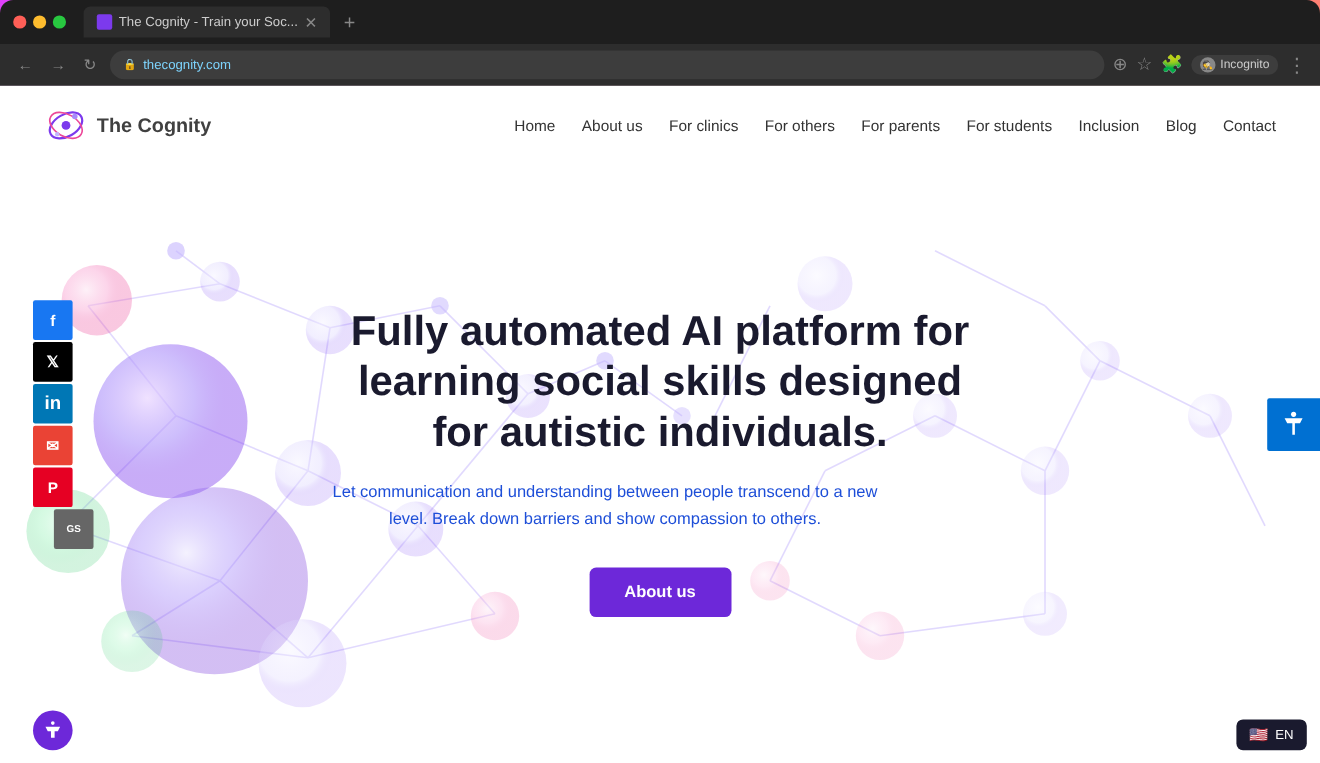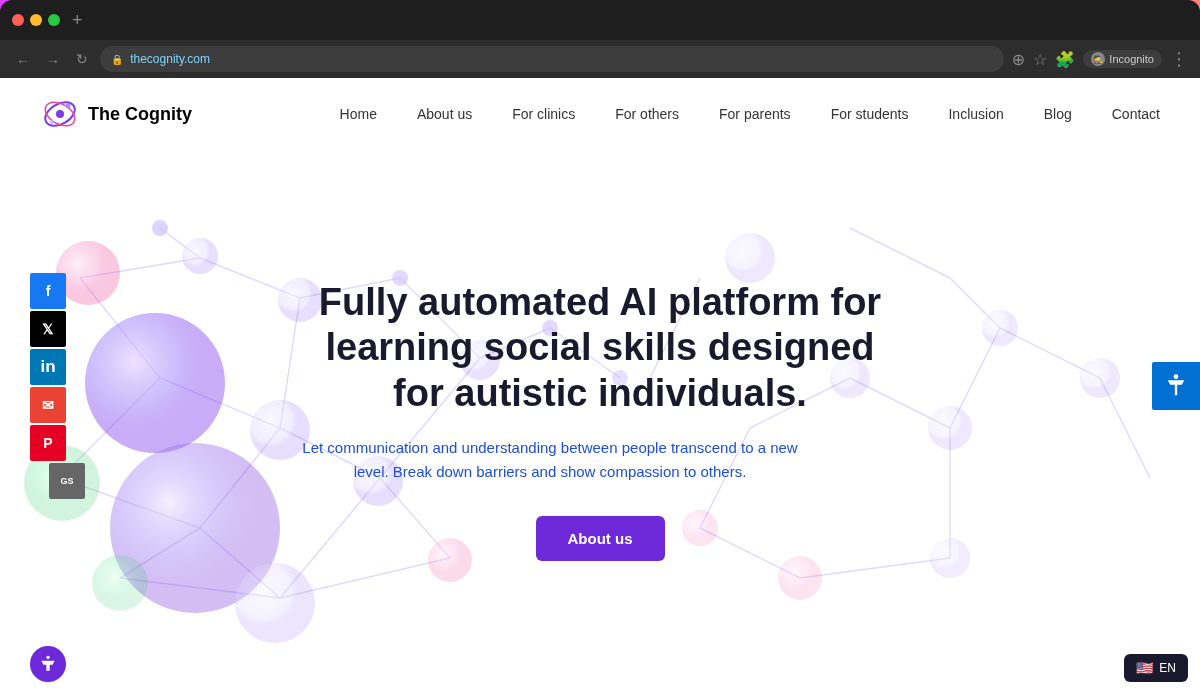"The Cognity - Train your" div.browser-tab { html: none -> <div> <div></div> <span>The Cognity - Train your Soc...</span> <span>✕</span> </div> }
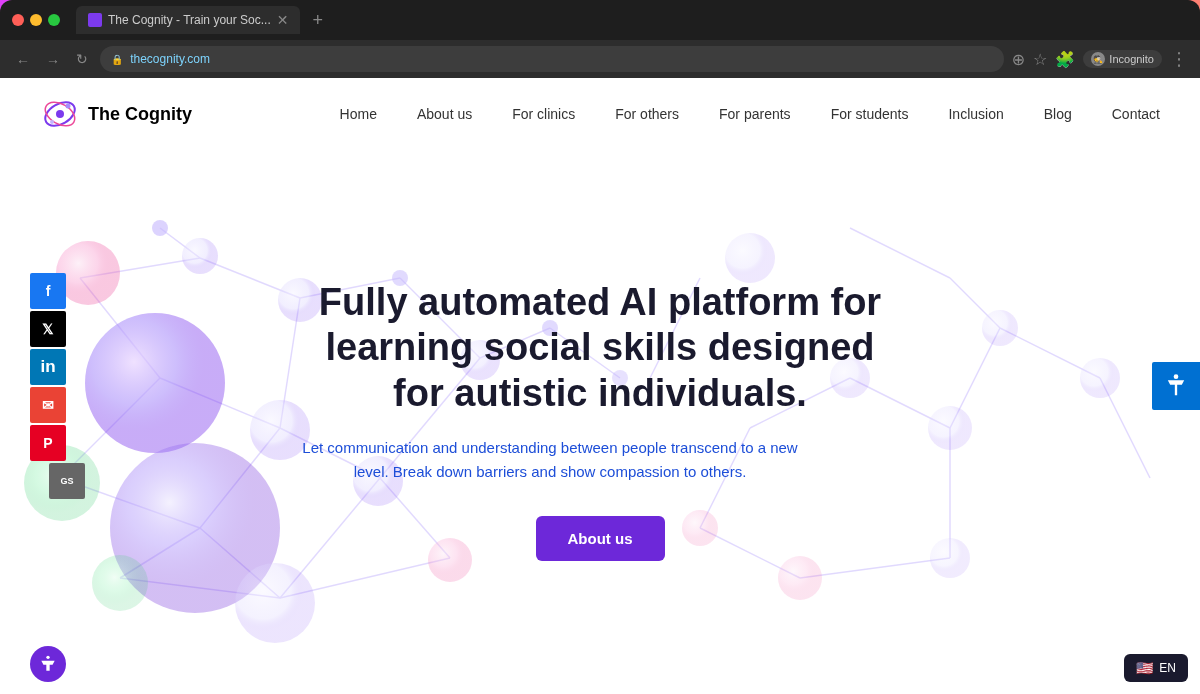"The Cognity" .logo-text { color: #000000 -> #404040 }
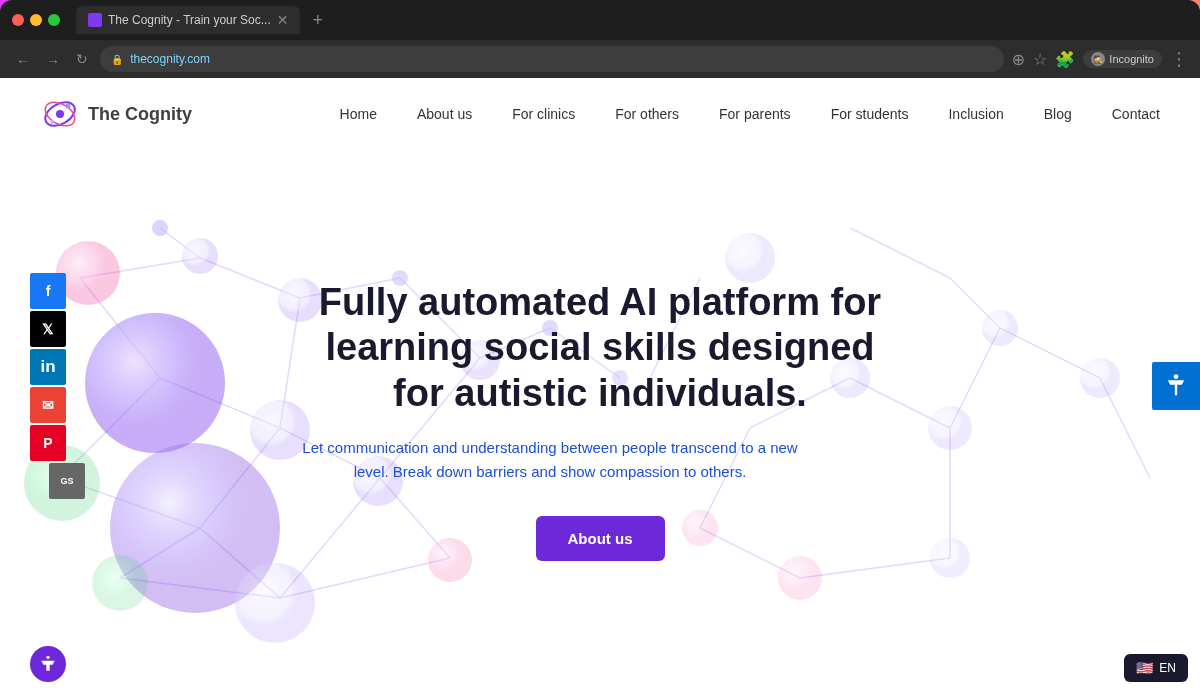"Home" .nav-links { gap: 40px -> 24px }
